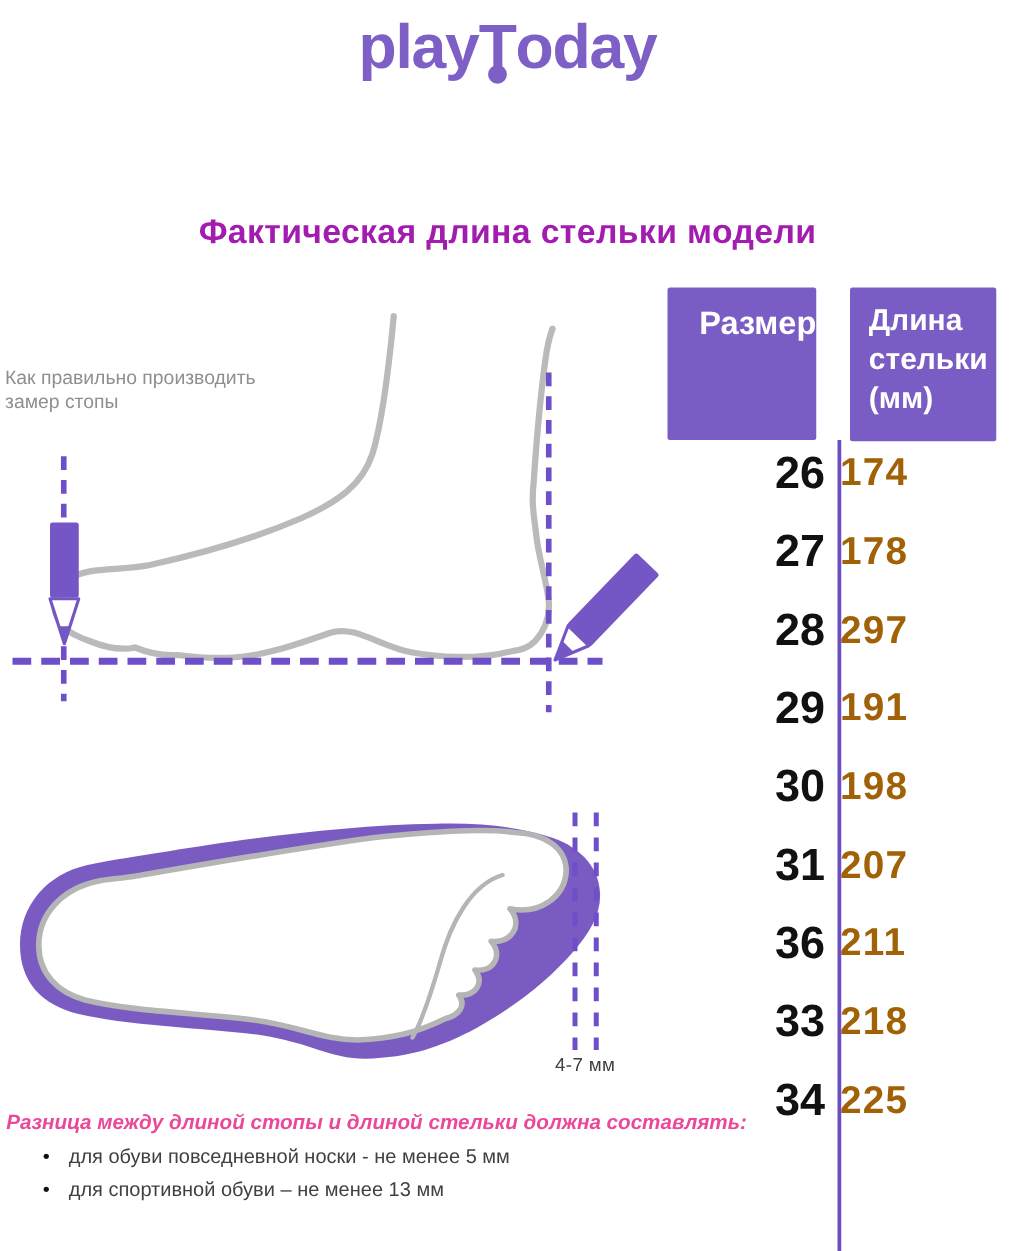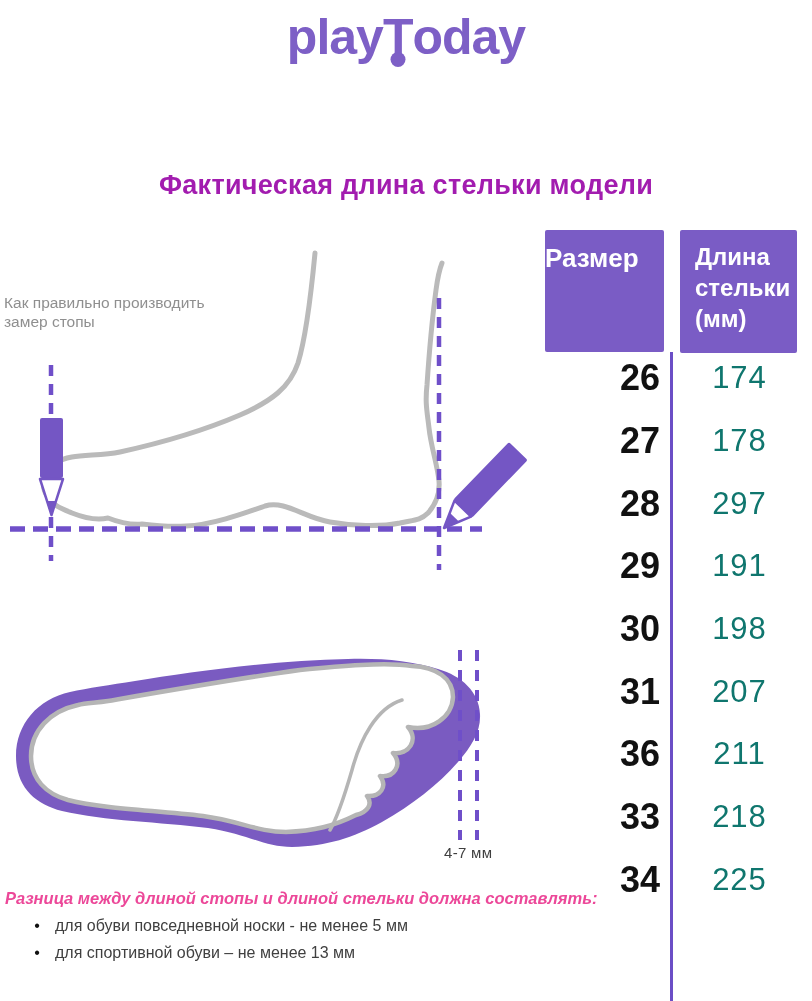"Размер" .th-size { left: 545px -> 534px; text-align: left -> right }
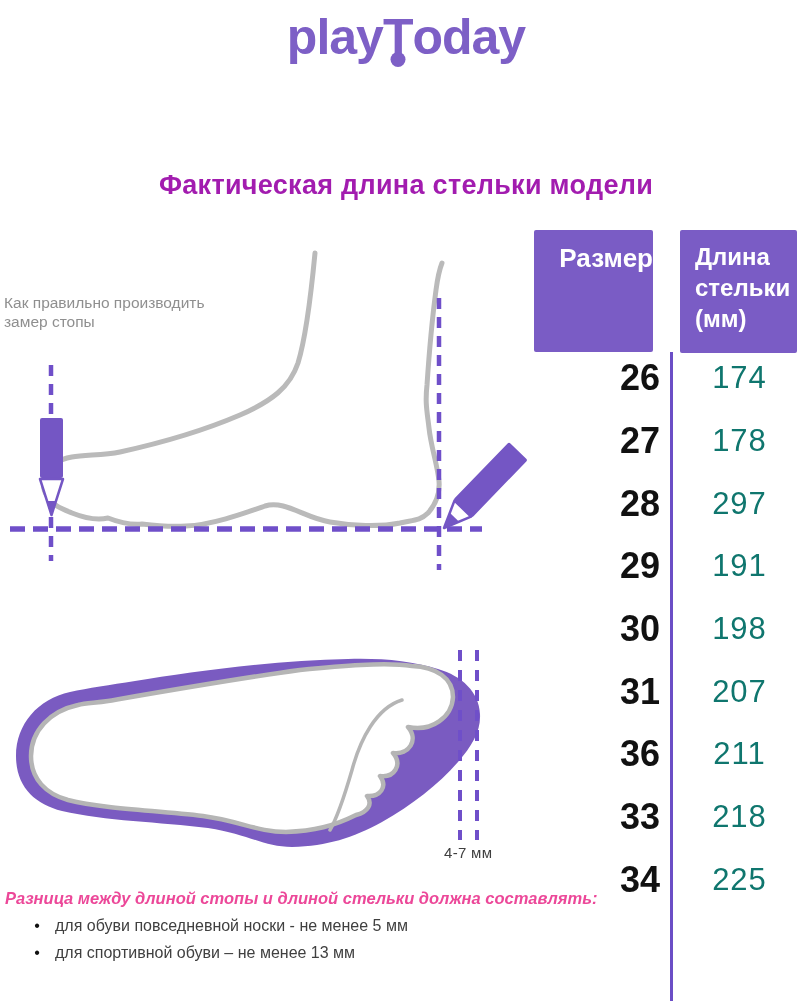"174" .c-len { color: #0f766e -> #a16207; font-weight: 400 -> 700; text-align: center -> left }
